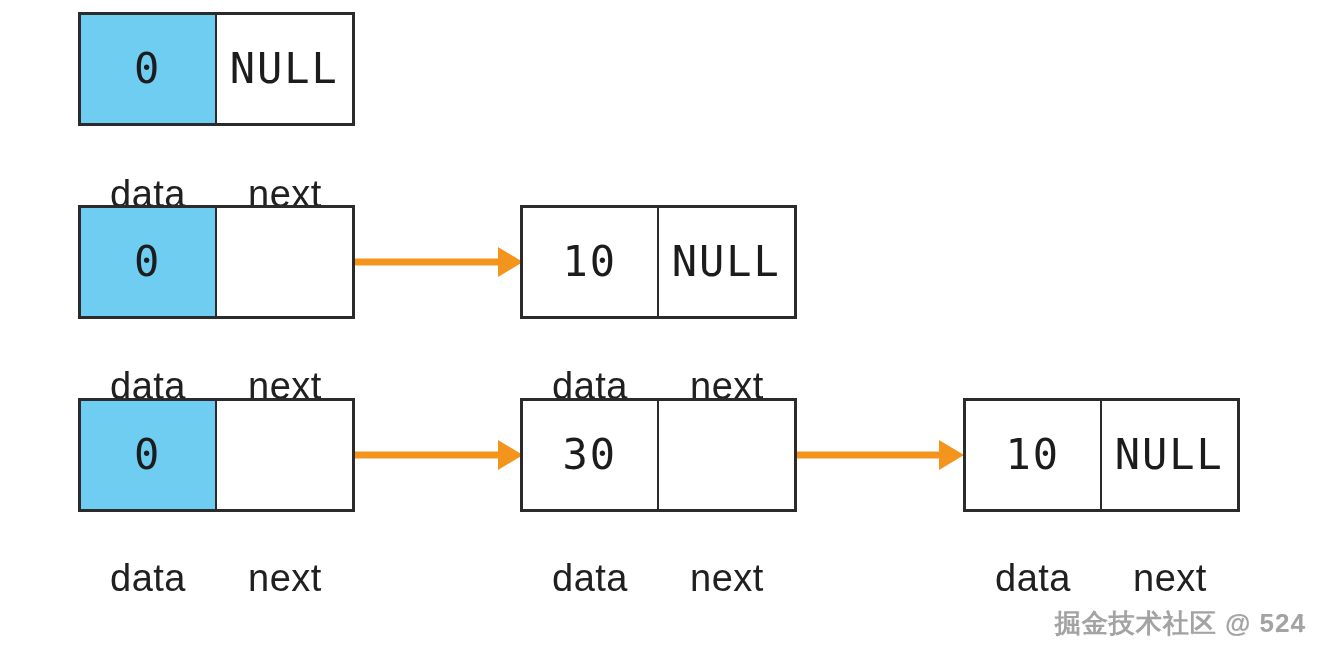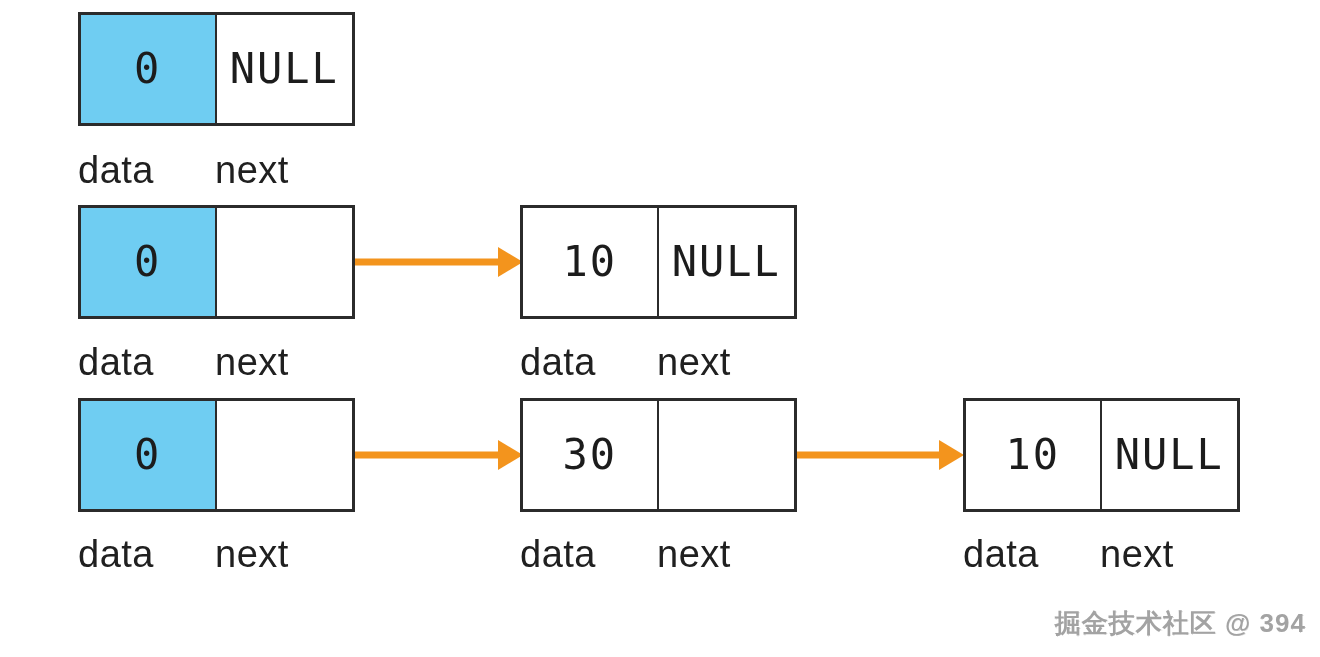"data" .field-label { margin-top: none -> 24px; text-align: left -> center }
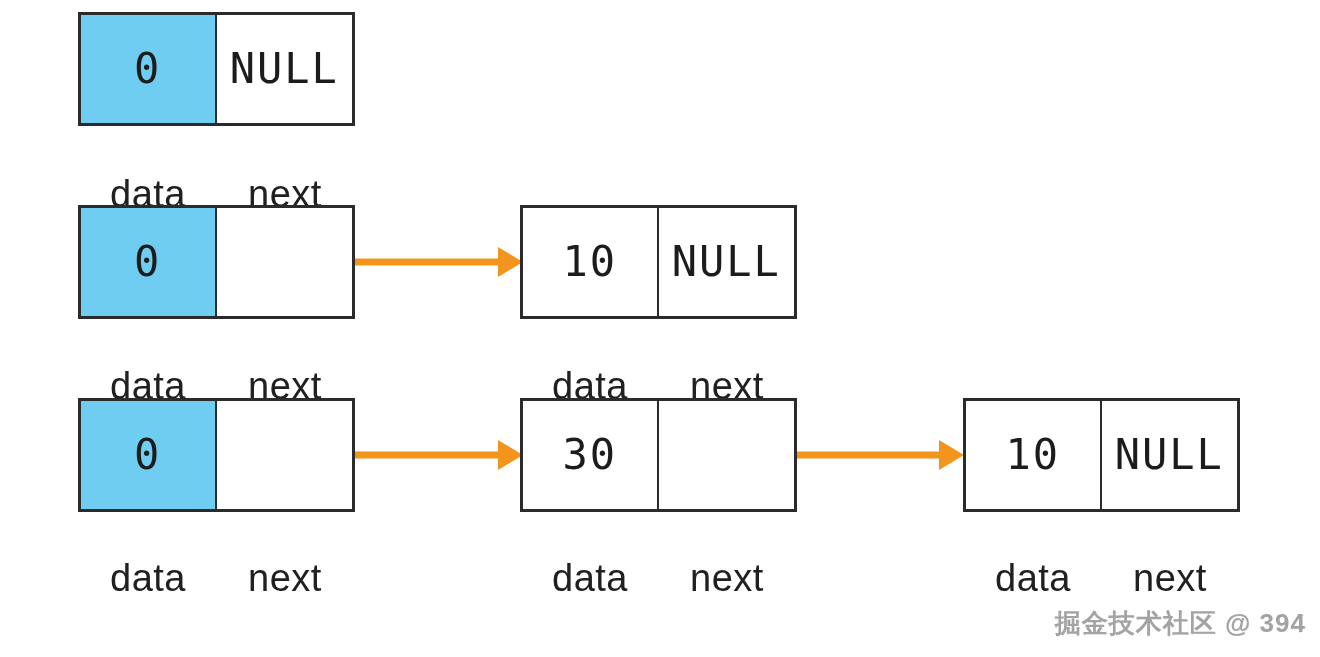"掘金技术社区 @ 394" div.watermark { text: 394 -> 524 }
